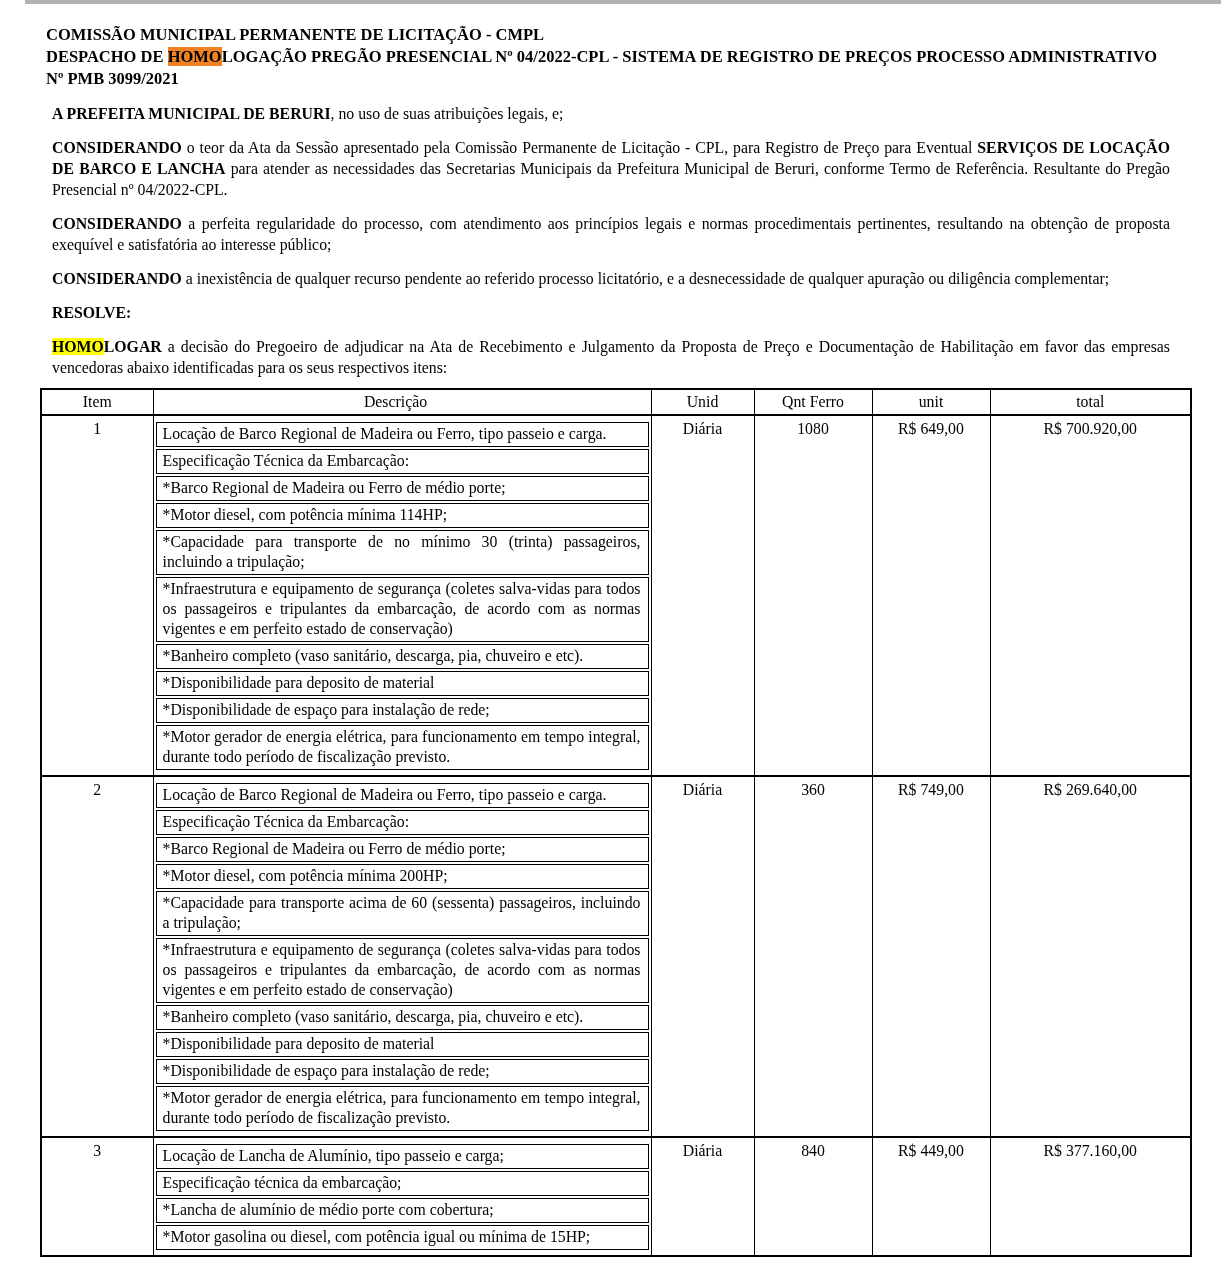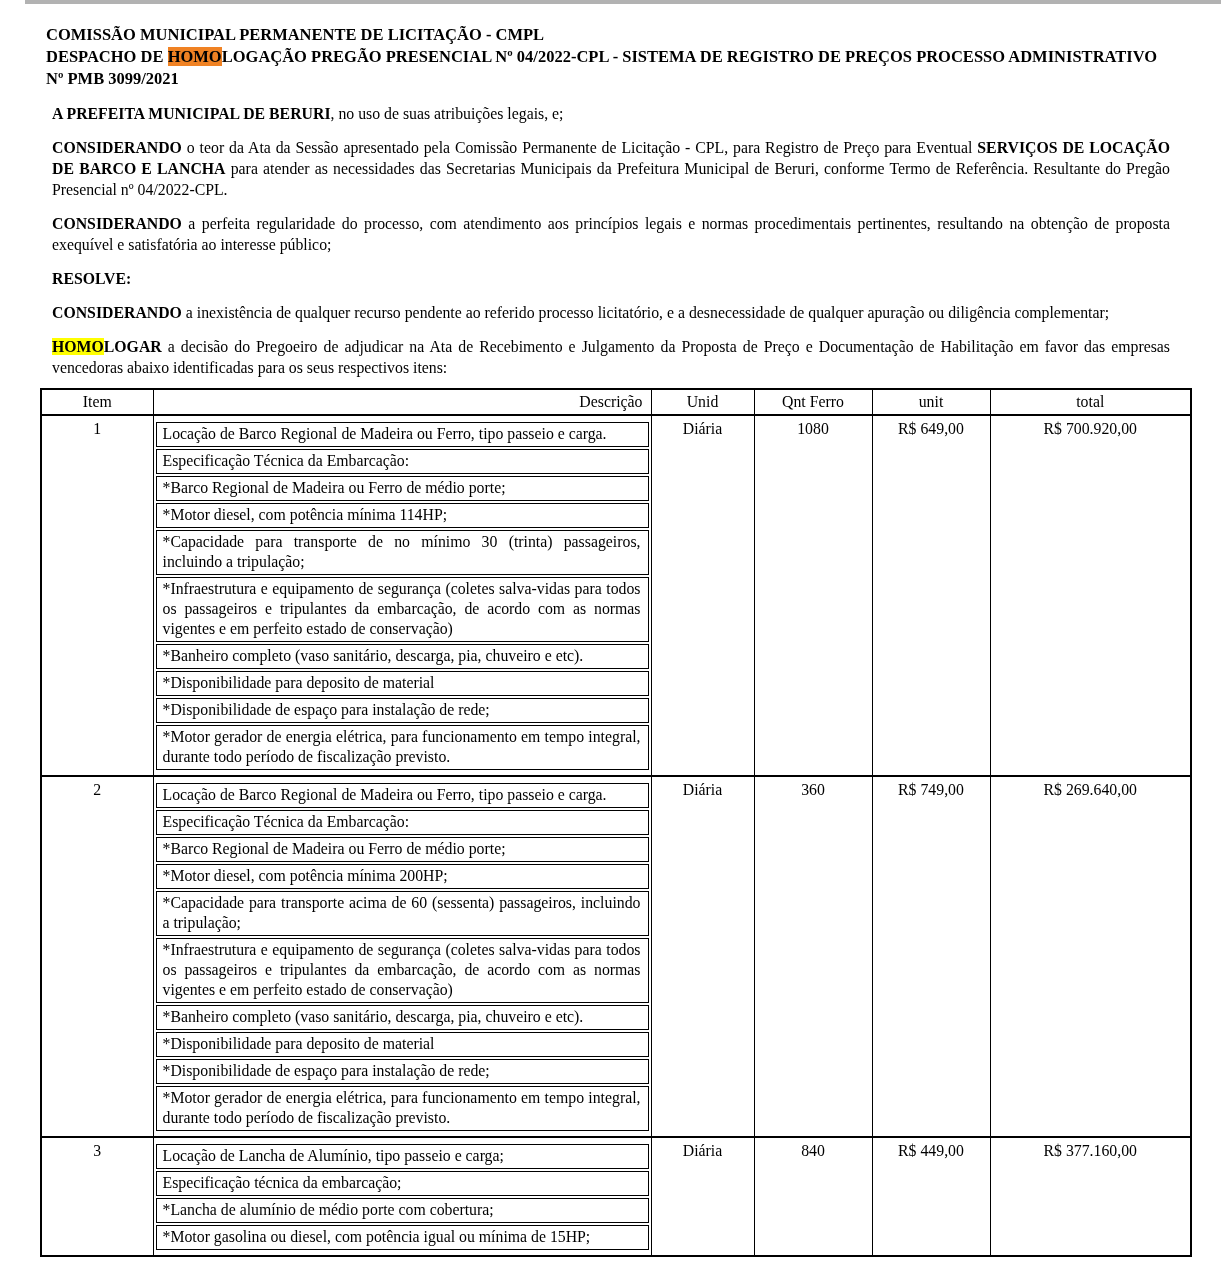"RESOLVE:" p.para { order: before "CONSIDERANDO a inexistência de qualquer" -> after "CONSIDERANDO a inexistência de qualquer" }
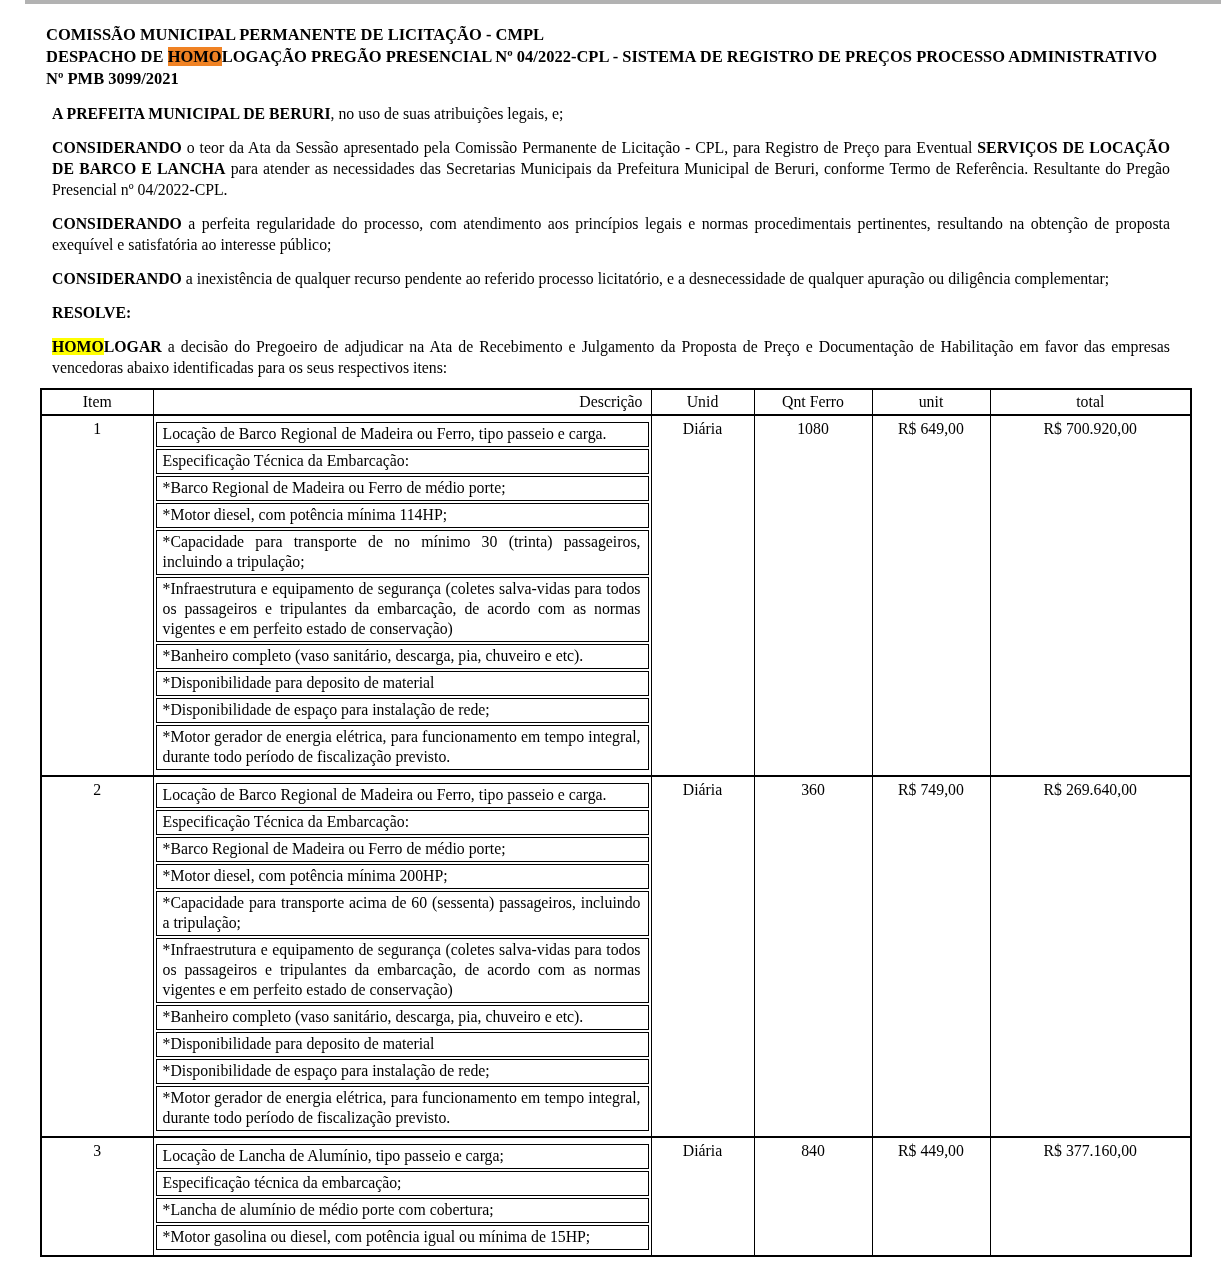"Item" table.doc-table th { padding: 3px 8px -> 3px 20px }
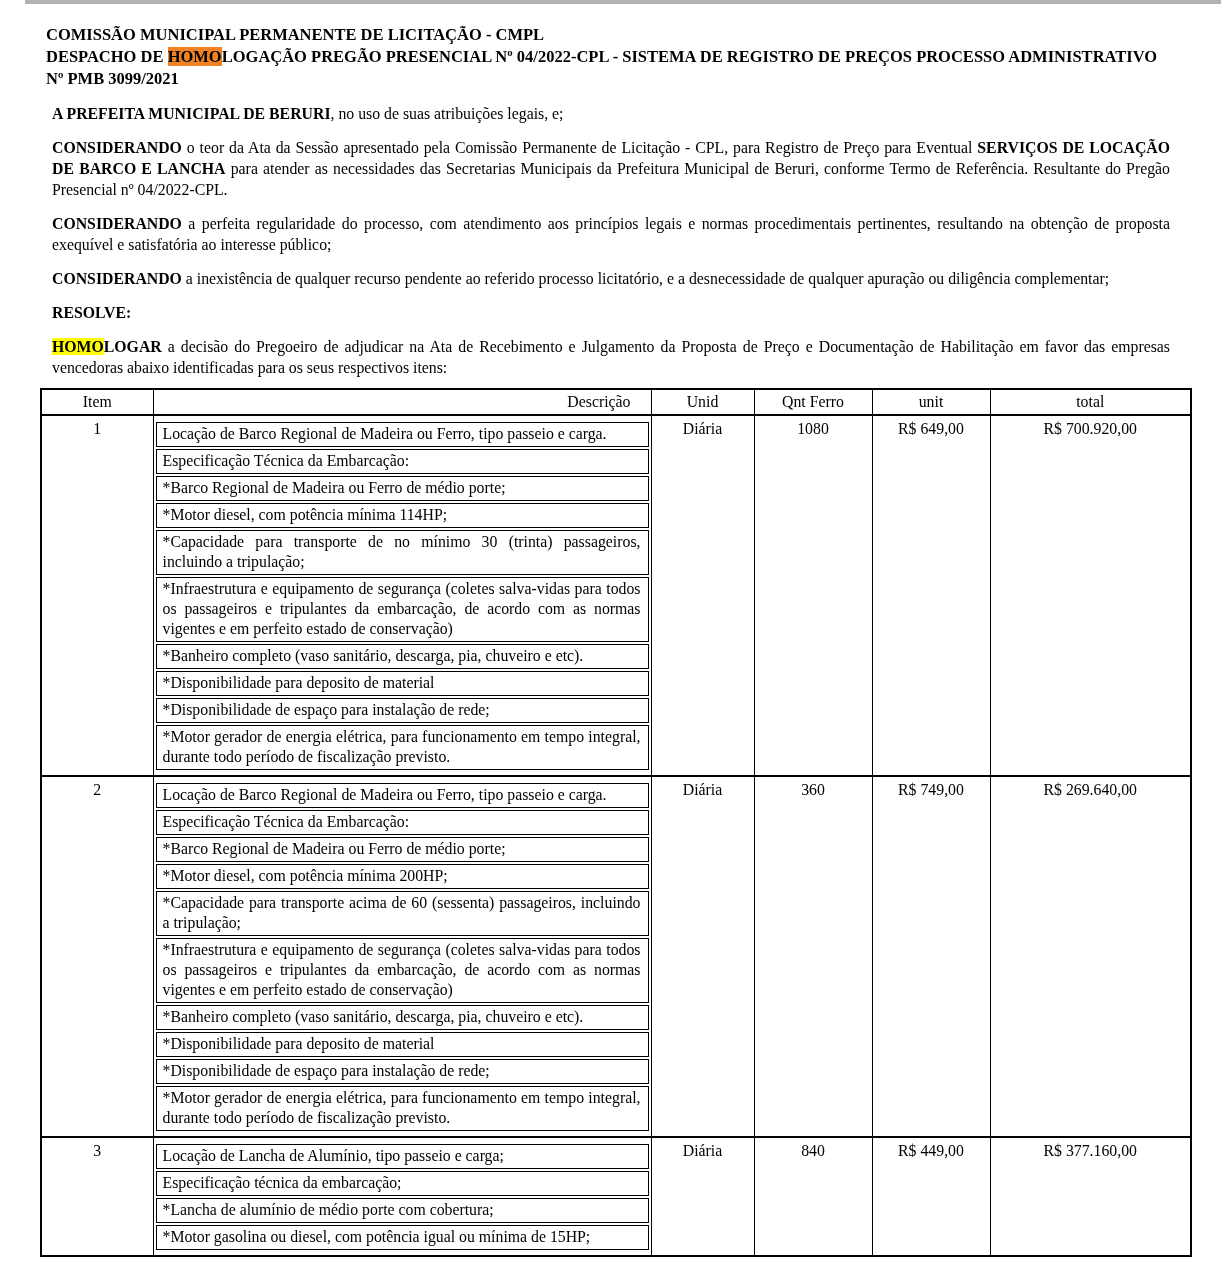"Descrição" table.doc-table th.left { text-align: right -> center }
